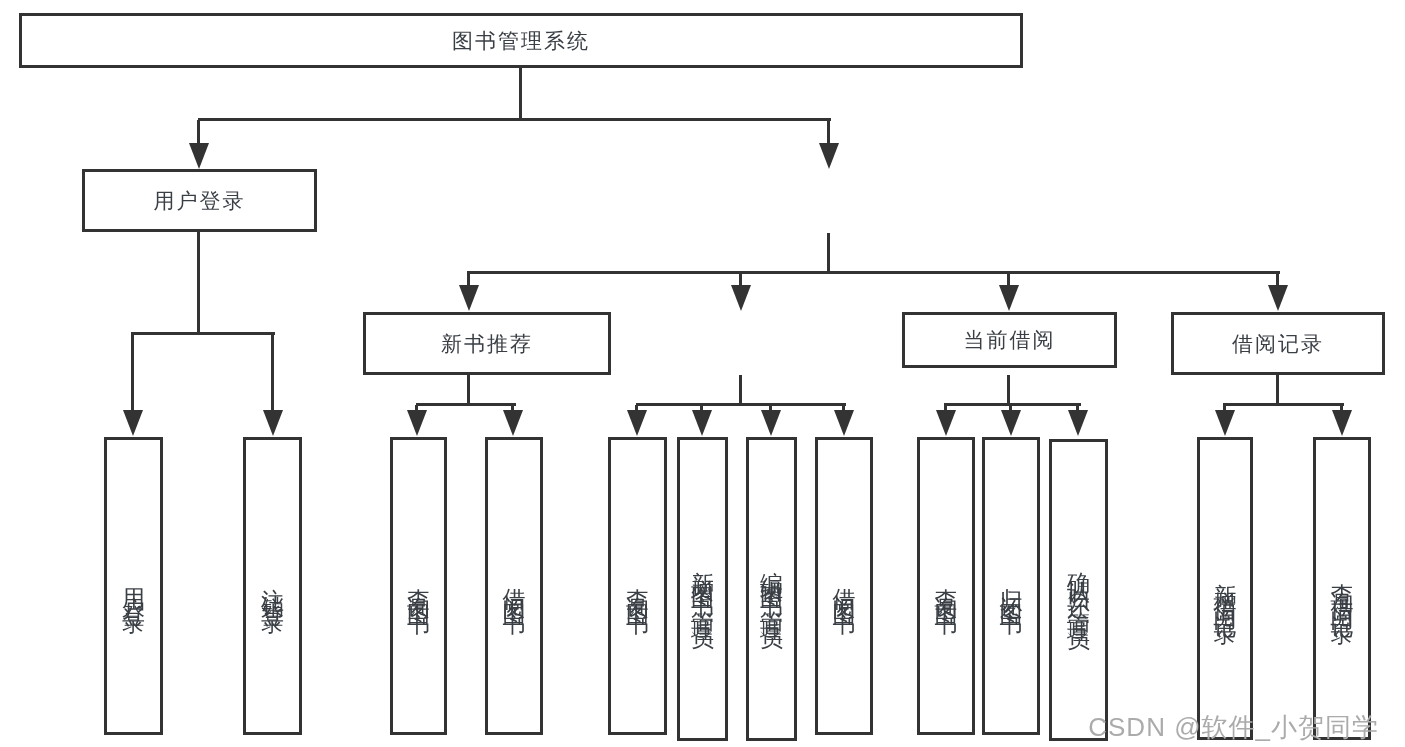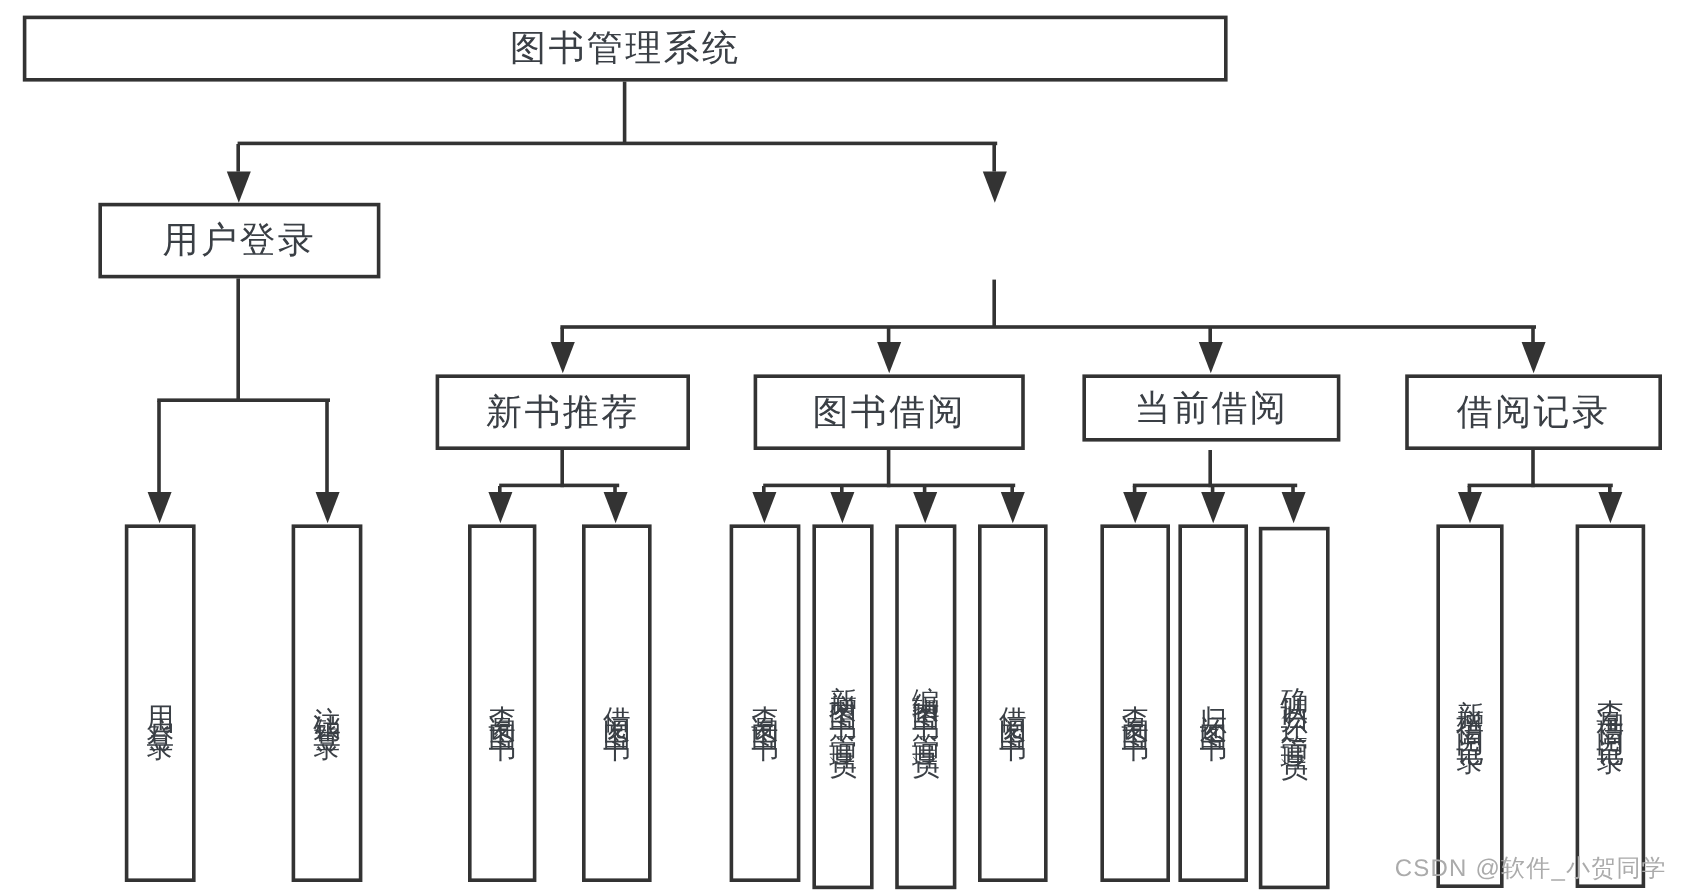"图书管理系统" .hbox { font-size: 30px -> 21px }
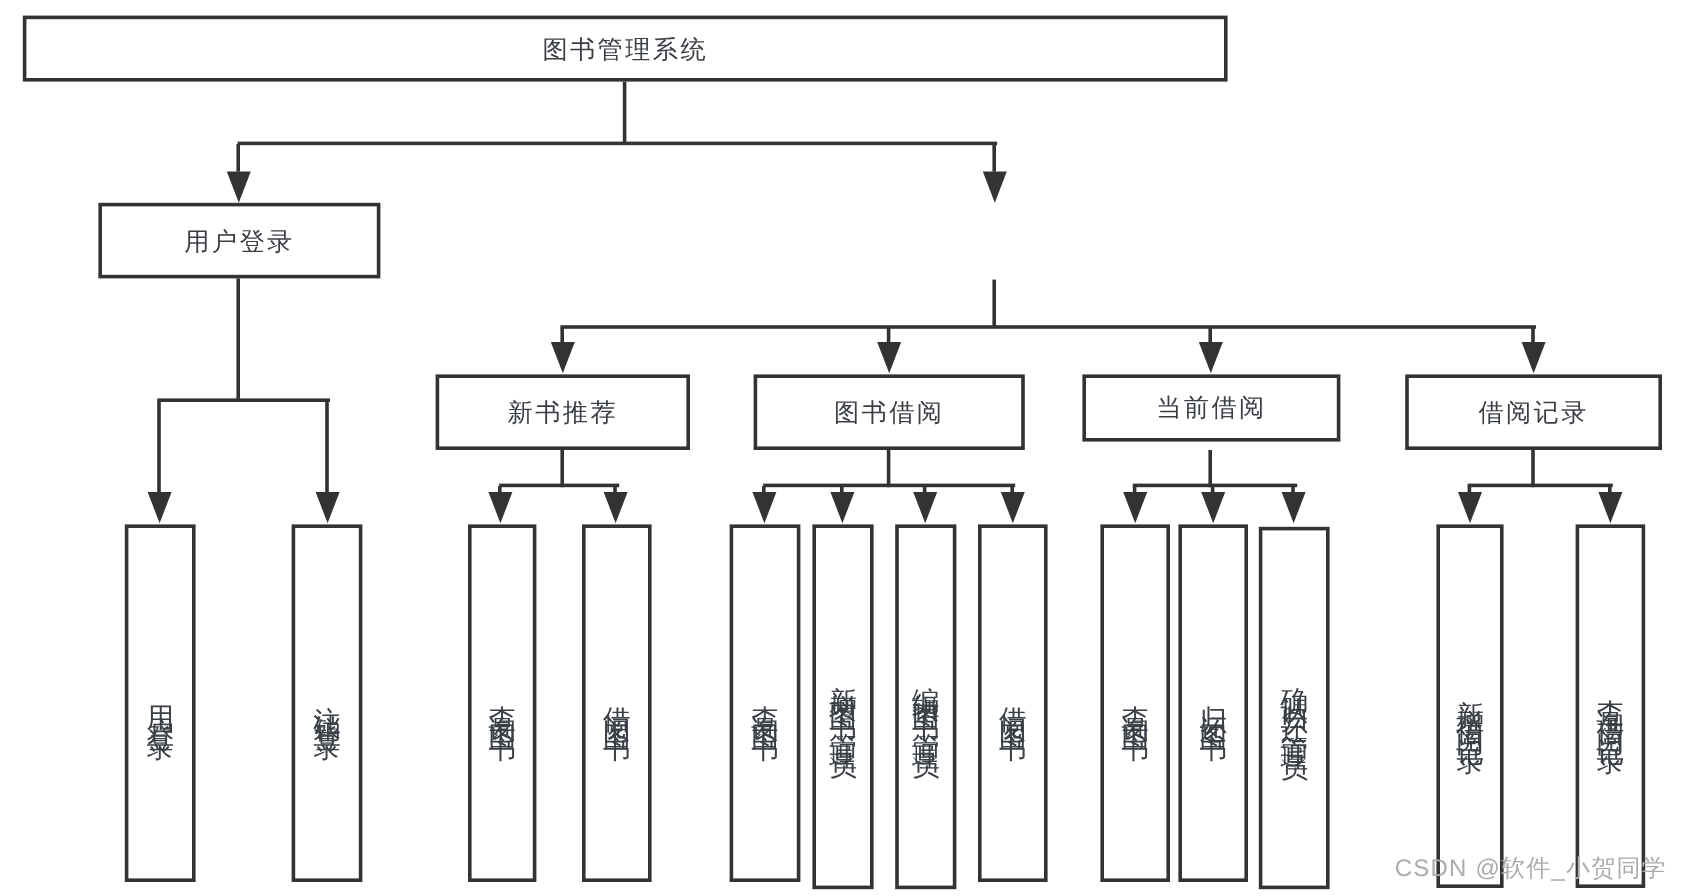"新书推荐" div.hbox { width: 212px -> 248px }
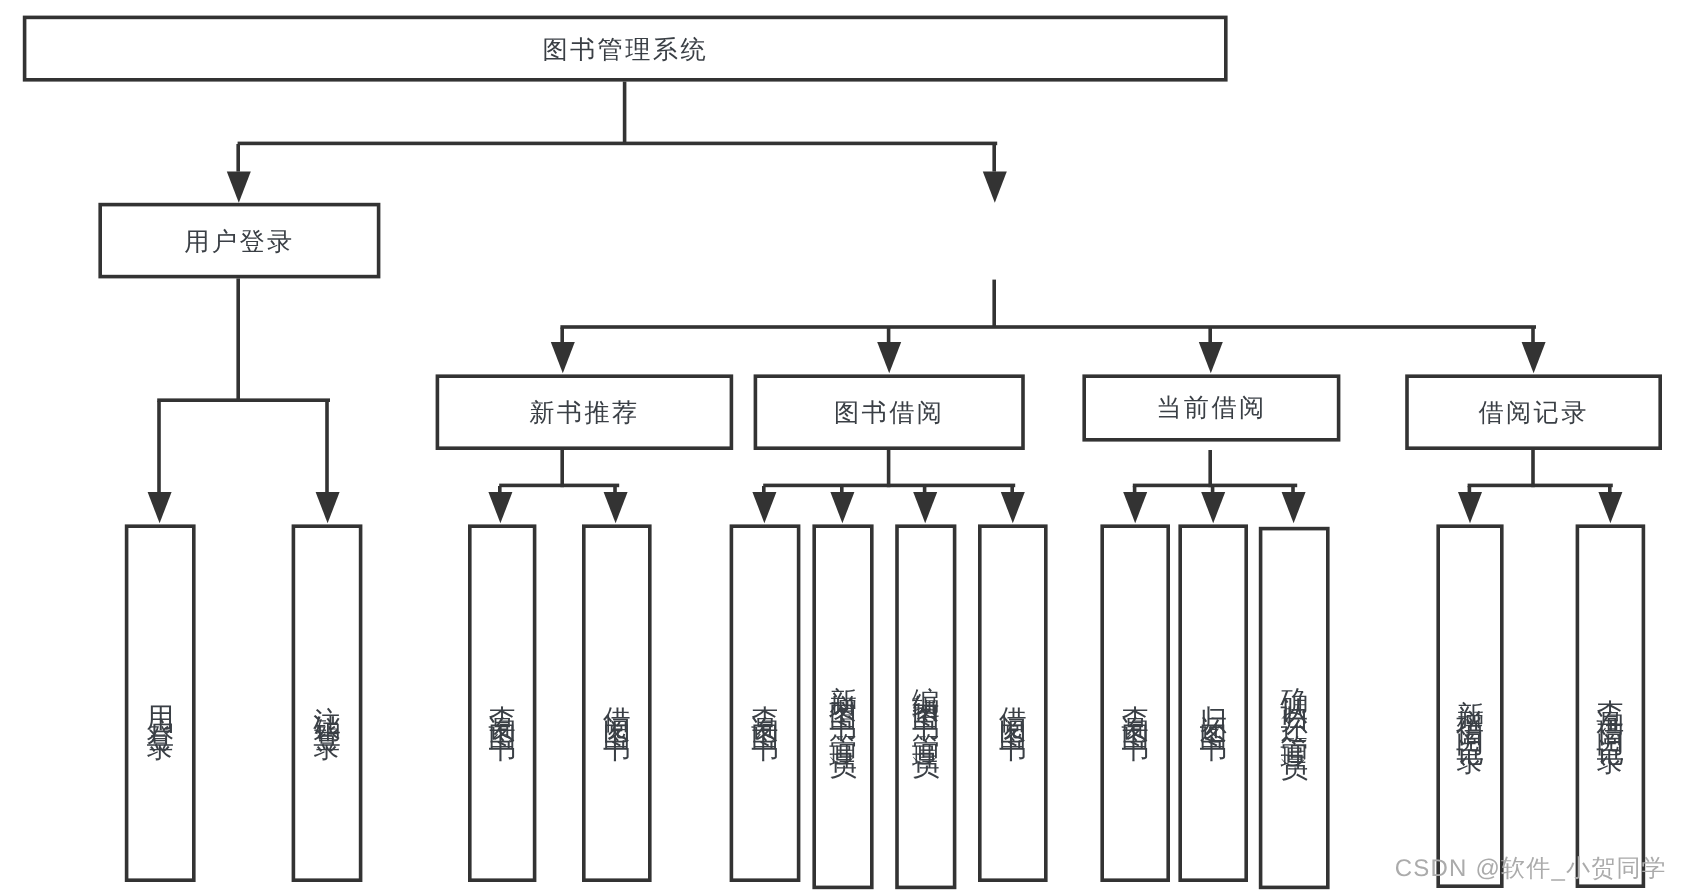"图书借阅" div.hbox { html: <div> <span>图书借阅</span> </div> -> none }
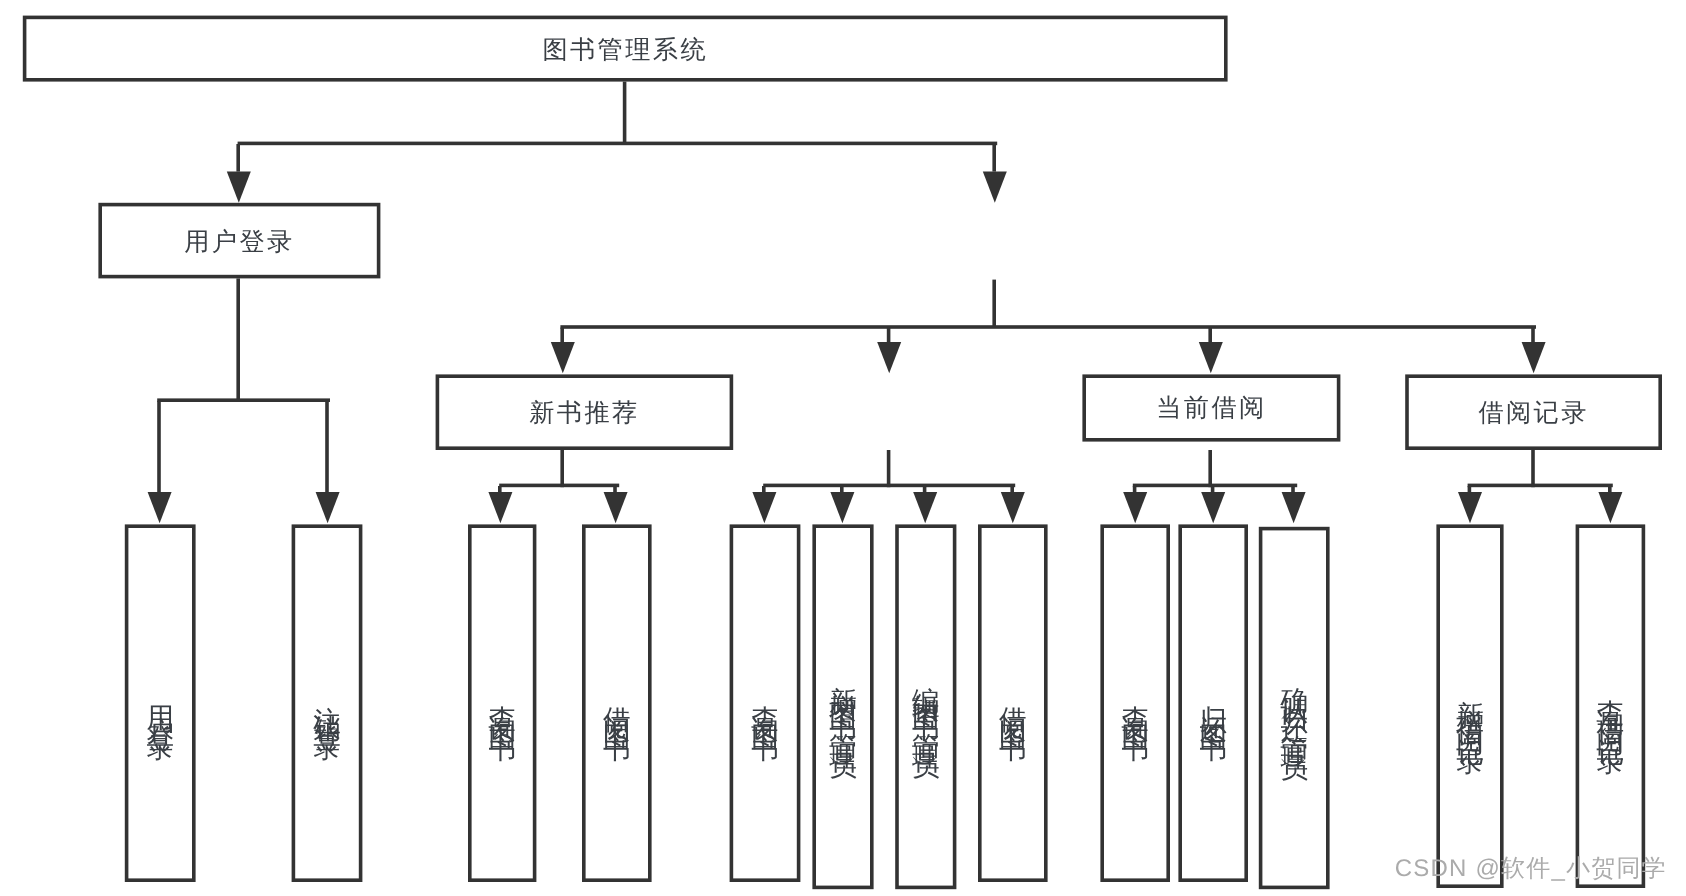"CSDN @软件_小贺同学" .watermark { font-size: 20px -> 26px; right: 16px -> 26px }
